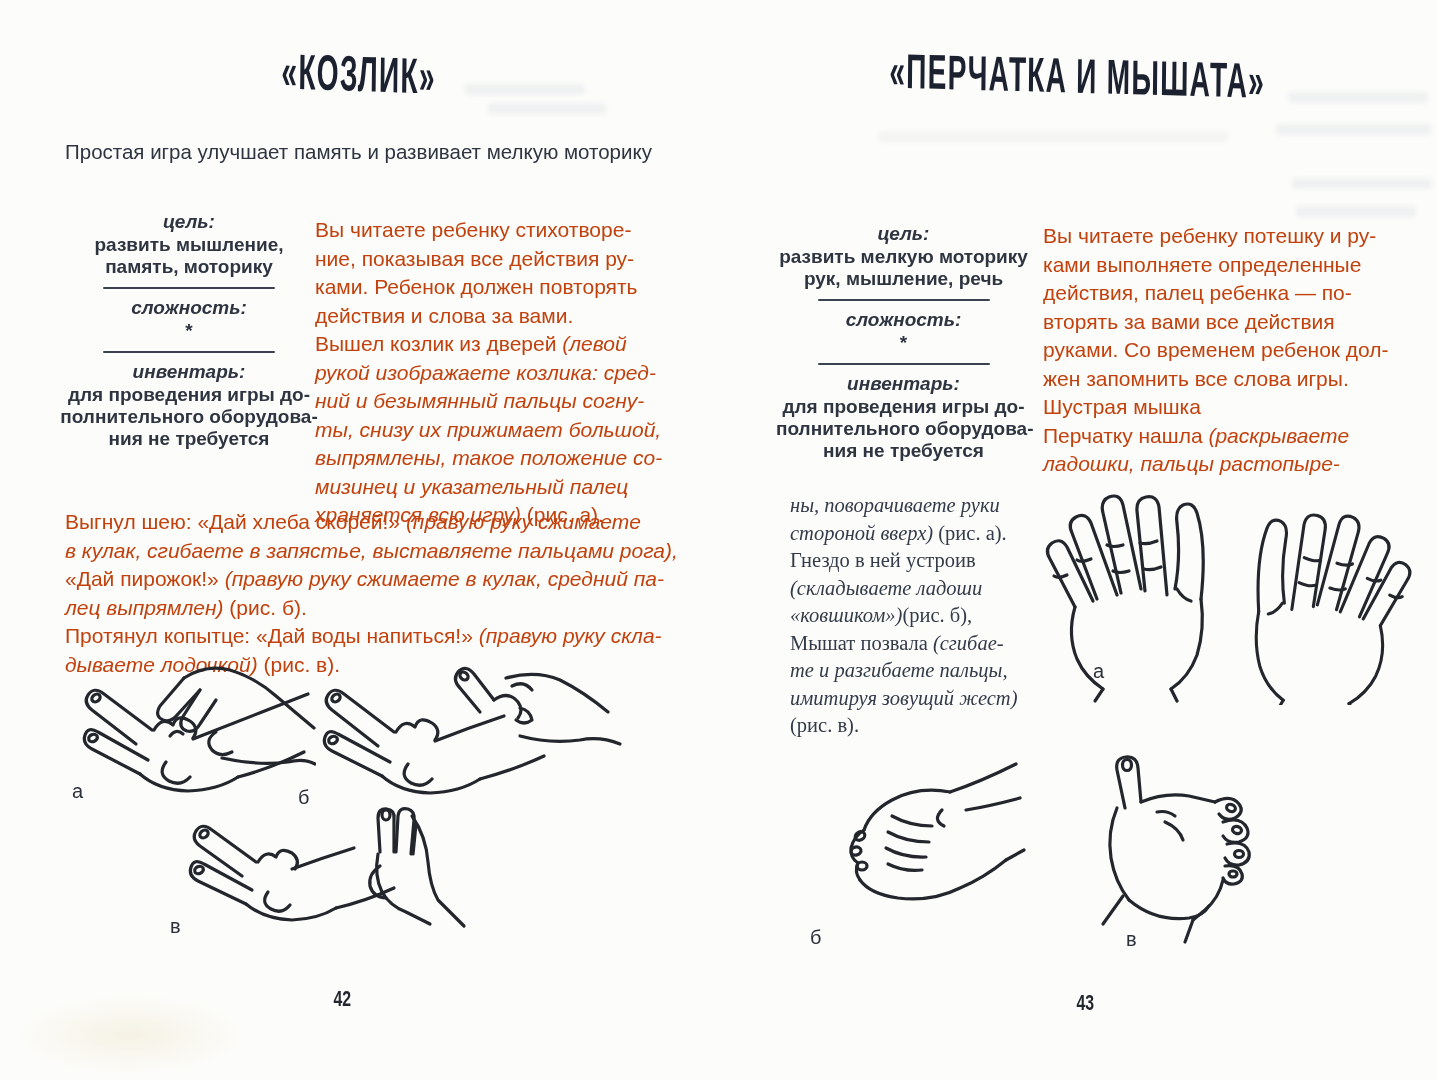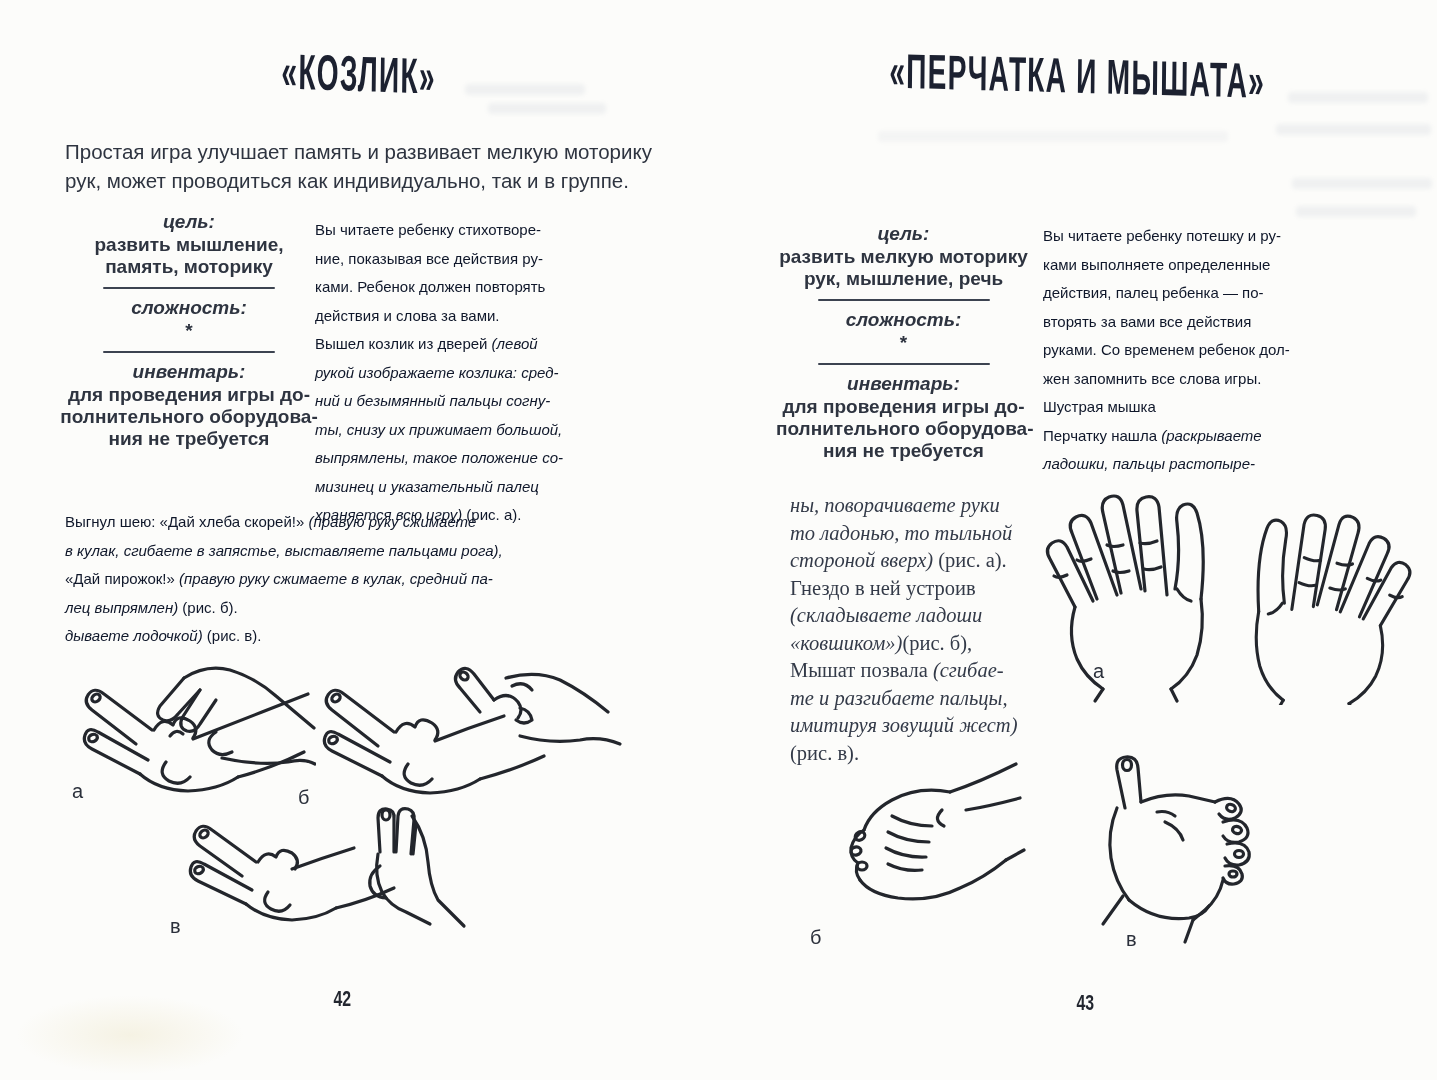"рук, может проводиться как" div.tline { html: <div><span>рук, может проводиться как индивидуально, так и в группе.</span></div> -> none }
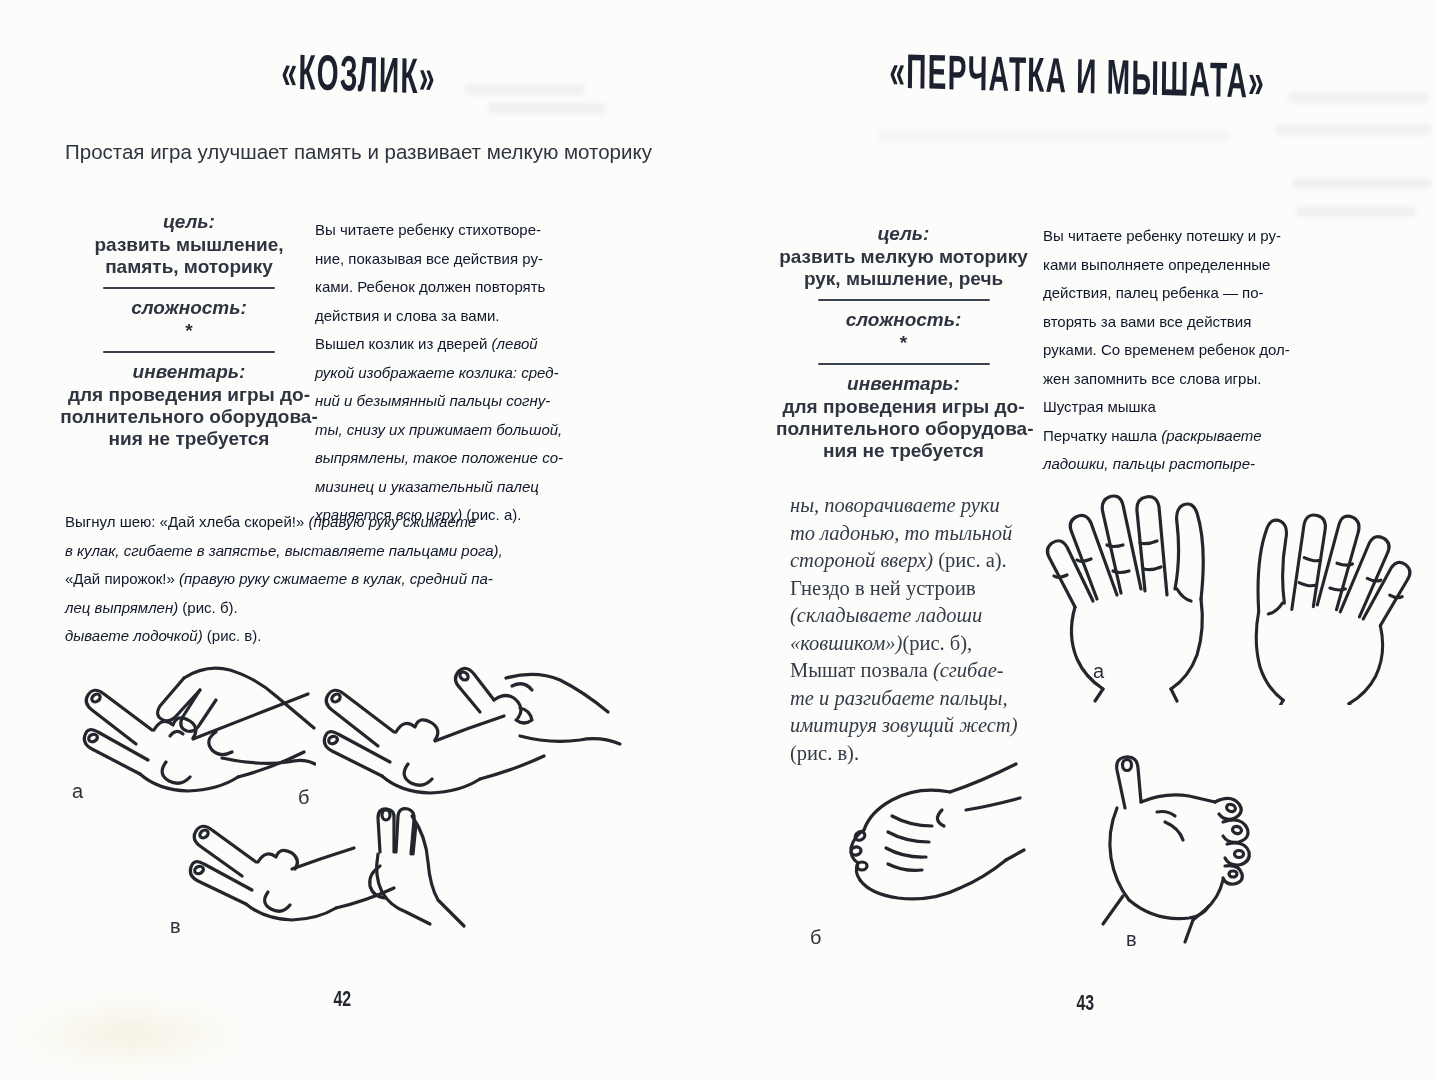"Вы читаете ребенку стихотворе-" .body-col { color: #0f172a -> #c2410c; font-size: 15px -> 21px }
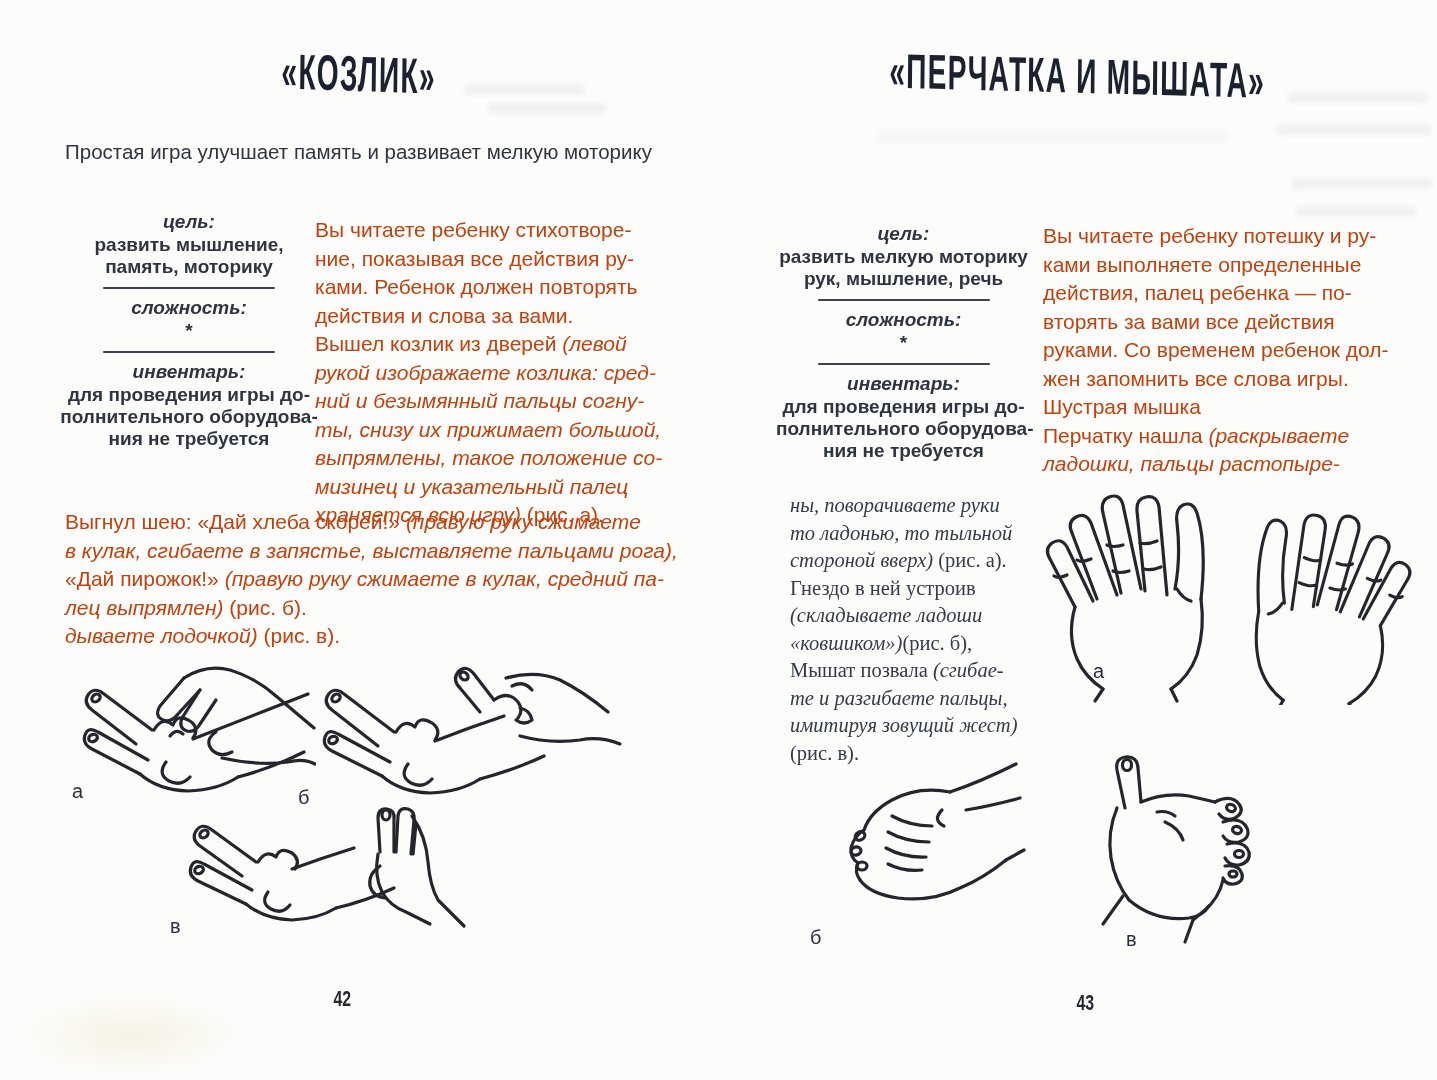"то ладонью, то тыльной" div.tline { html: <div><span>то ладонью, то тыльной</span></div> -> none }
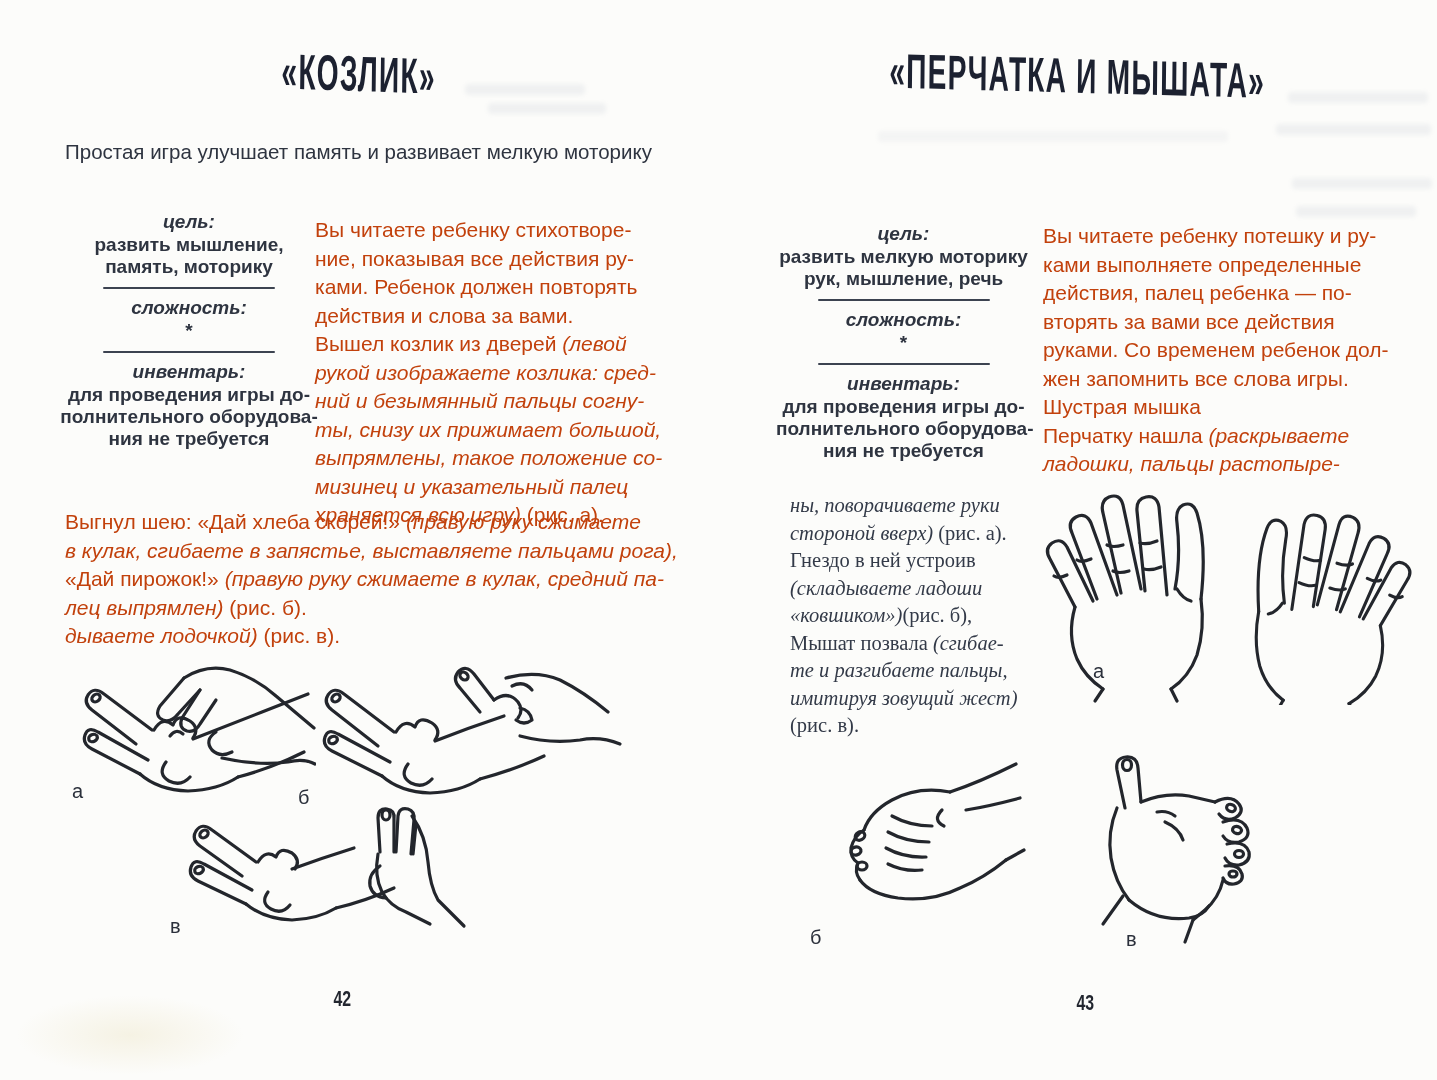"Протянул копытце: «Дай воды напиться!»" div.tline { html: none -> <div><span>Протянул копытце: «Дай воды напиться!» </span><span>(правую руку скла-</span></div> }
